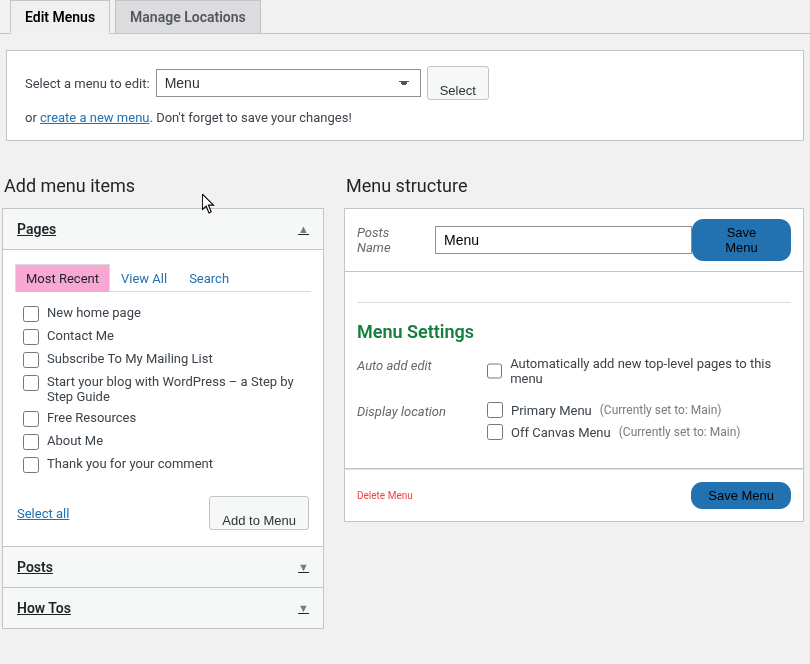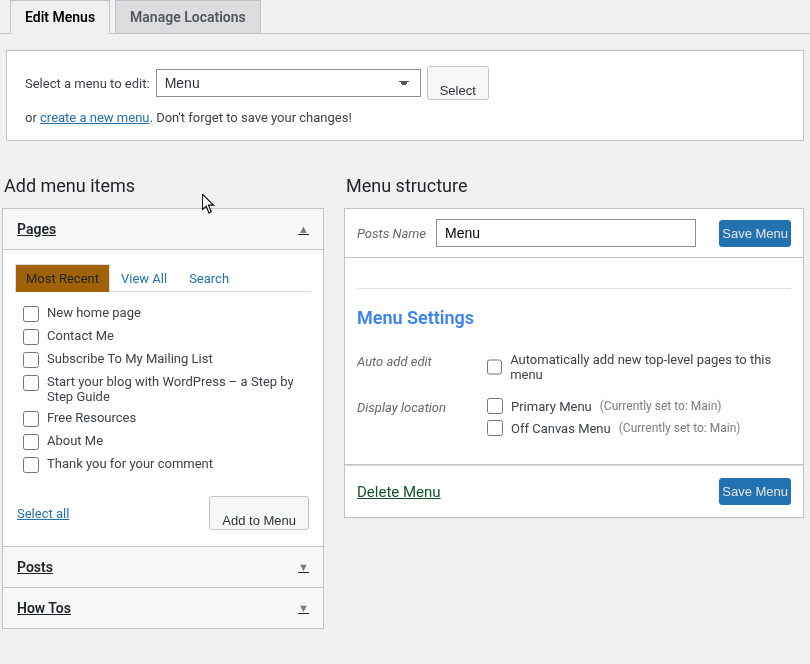"Save Menu" .btn-primary { border-radius: 3px -> 11px; color: #e5e5e5 -> #000000; padding: 5px 2px -> 5px 16px }
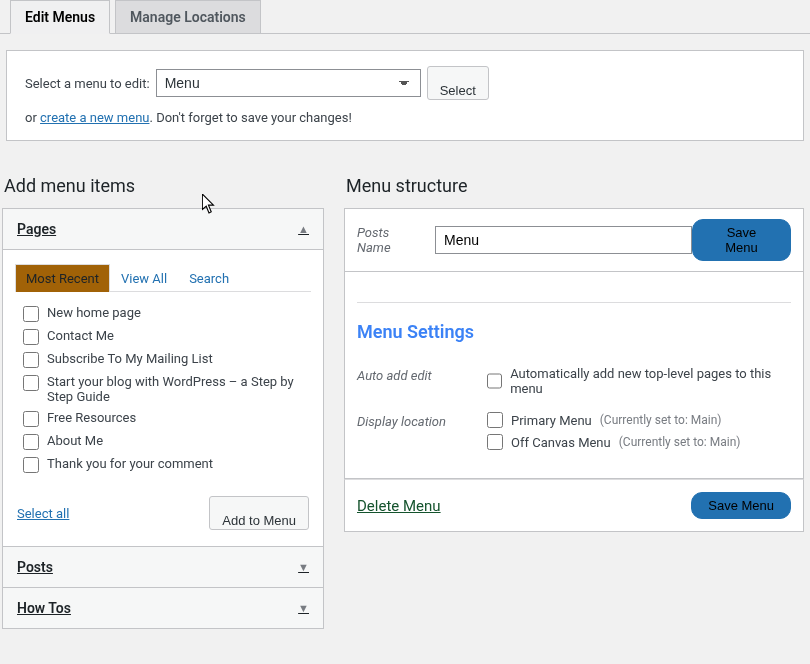"Most Recent" .inner-tab.active { background: #a16207 -> #f9a8d4 }
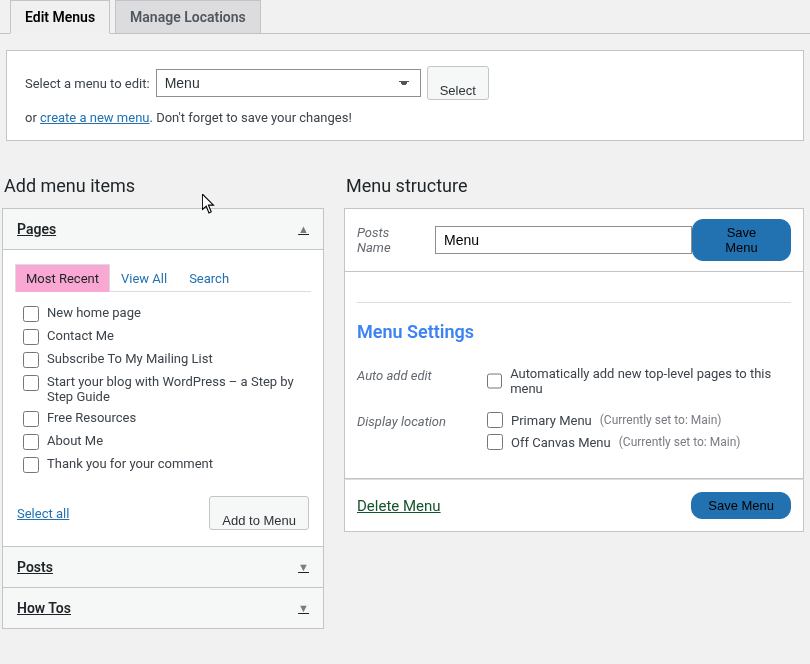"Menu Settings" h3.settings-title { color: #3b82f6 -> #15803d; margin-bottom: 24px -> 14px }
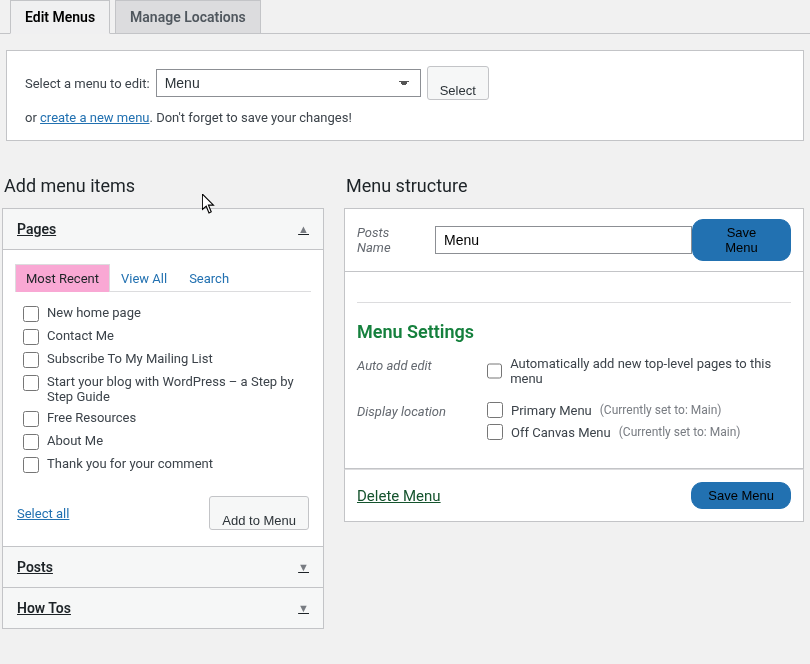"Delete Menu" .del-link { color: #14532d -> #ef4444; font-size: 15px -> 10px; text-decoration: underline -> none }
